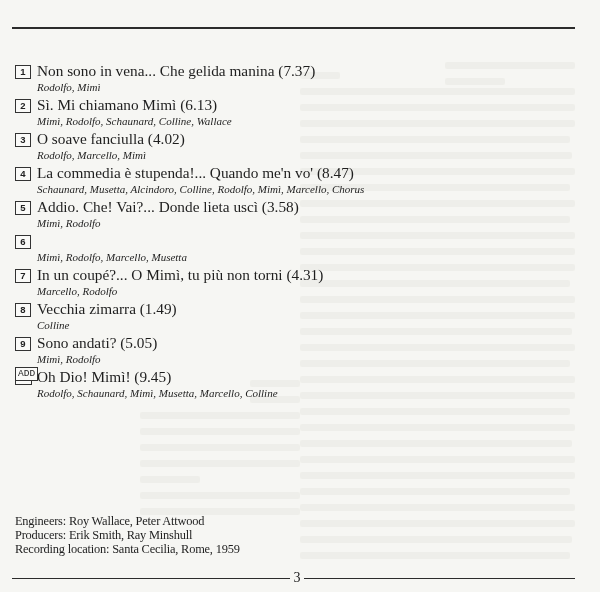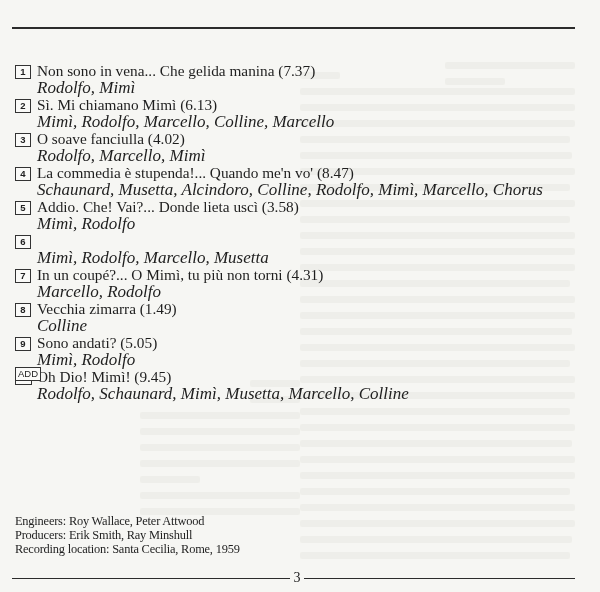"Rodolfo, Mimì" .track-singers { font-size: 17px -> 11px }
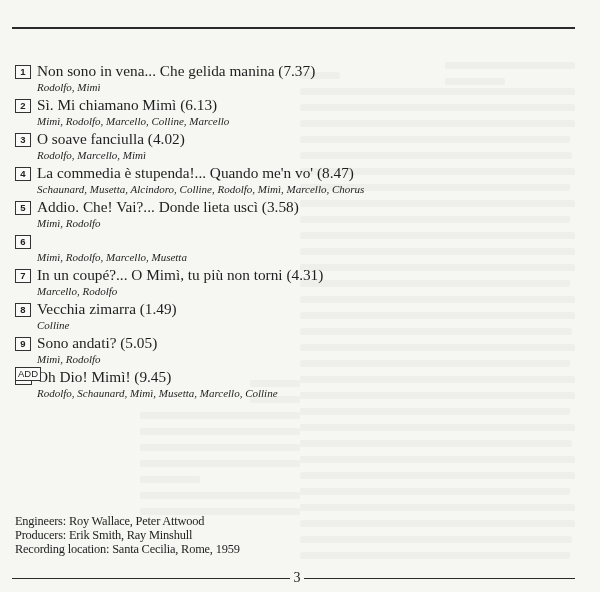"Mimì, Rodolfo, Marcello, Colline," span.track-singers { text: Marcello, Colline, Marcello -> Schaunard, Colline, Wallace }
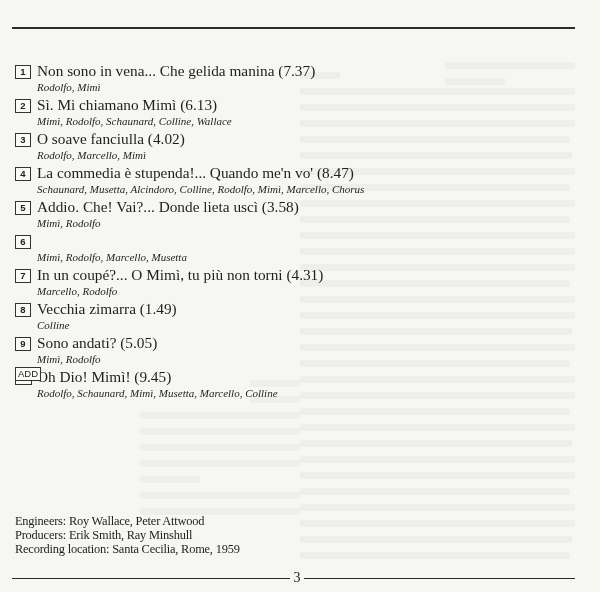"ADD" .add-badge { font-family: Liberation Sans, sans-serif -> Liberation Mono, monospace }
